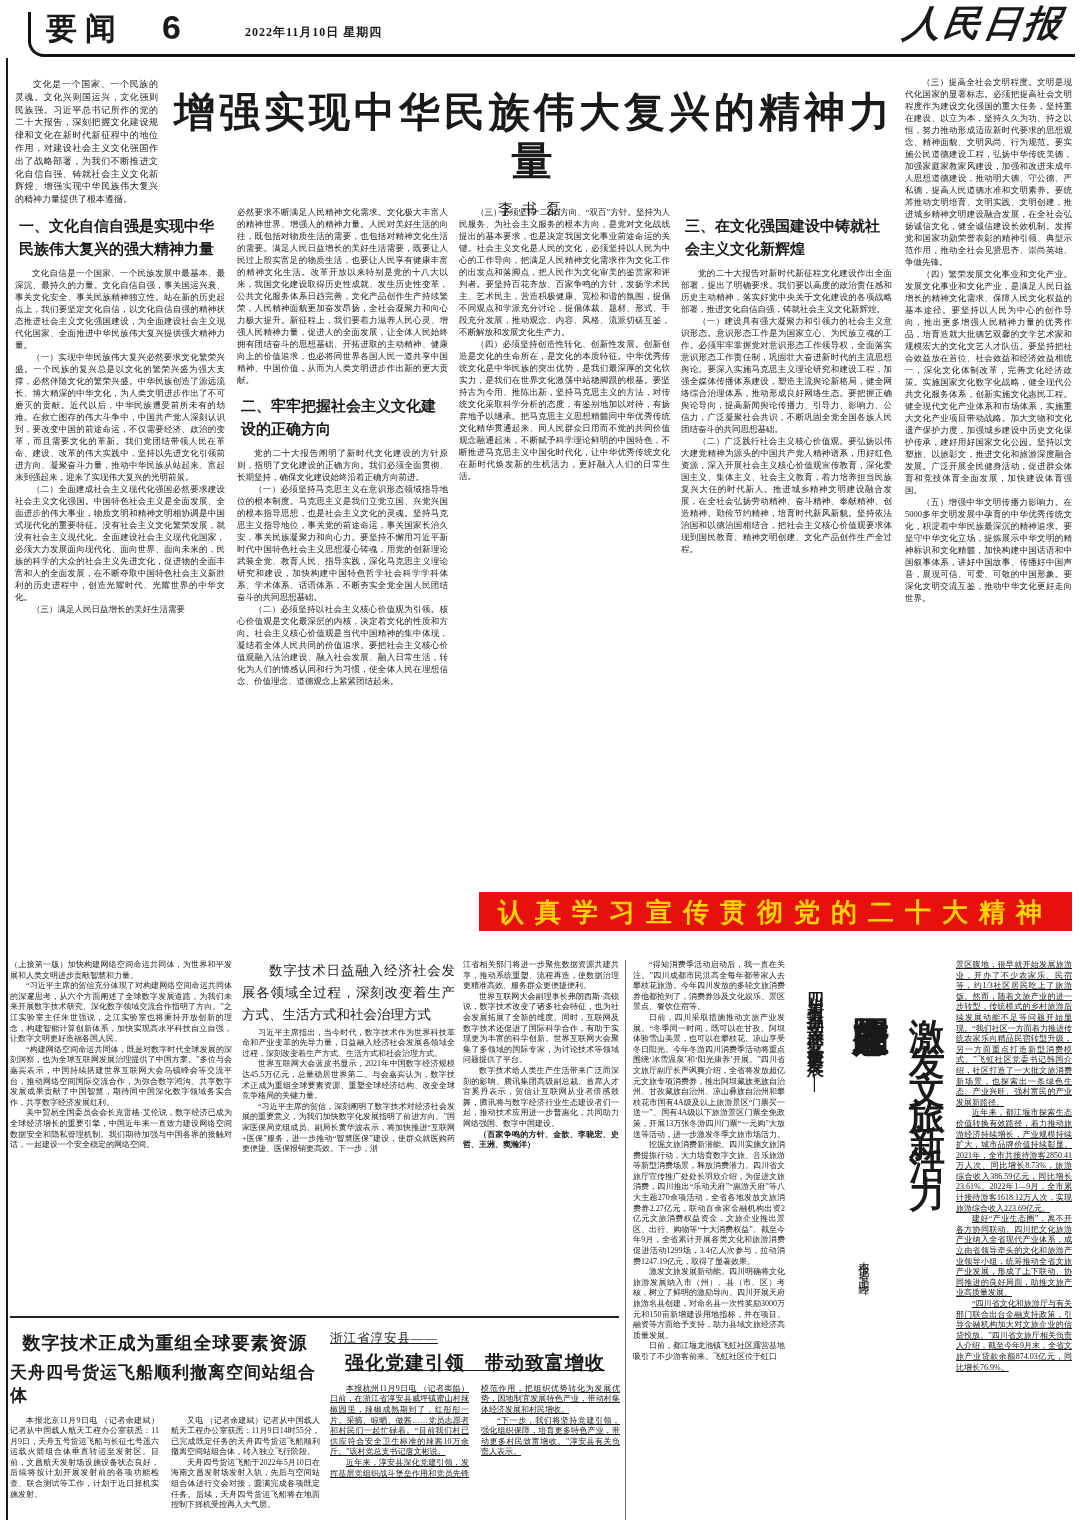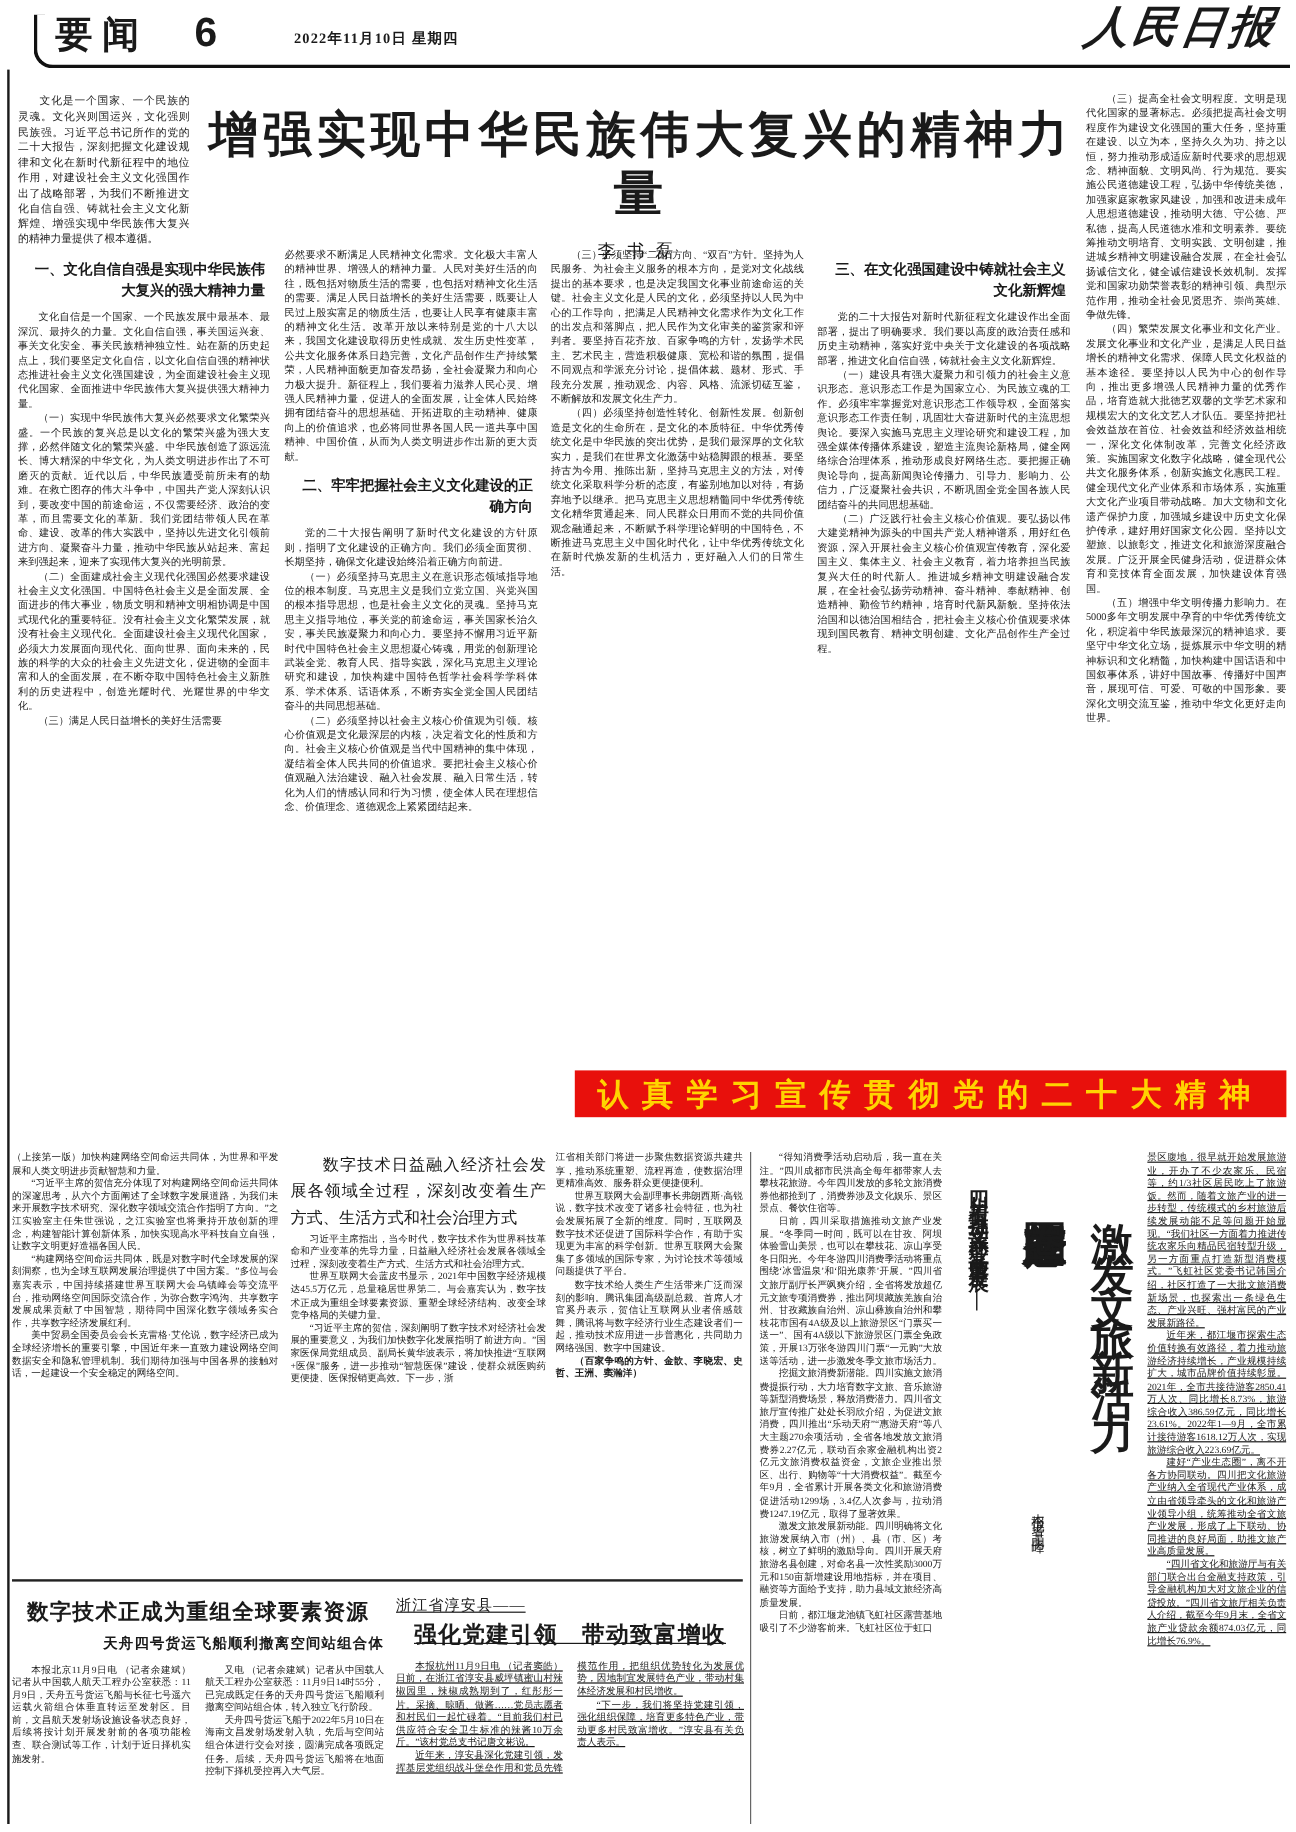"一、文化自信自强是实现中华民族伟大复兴的强大精神力量" .main-col h3 { font-size: 12px -> 15px; text-align: right -> left }
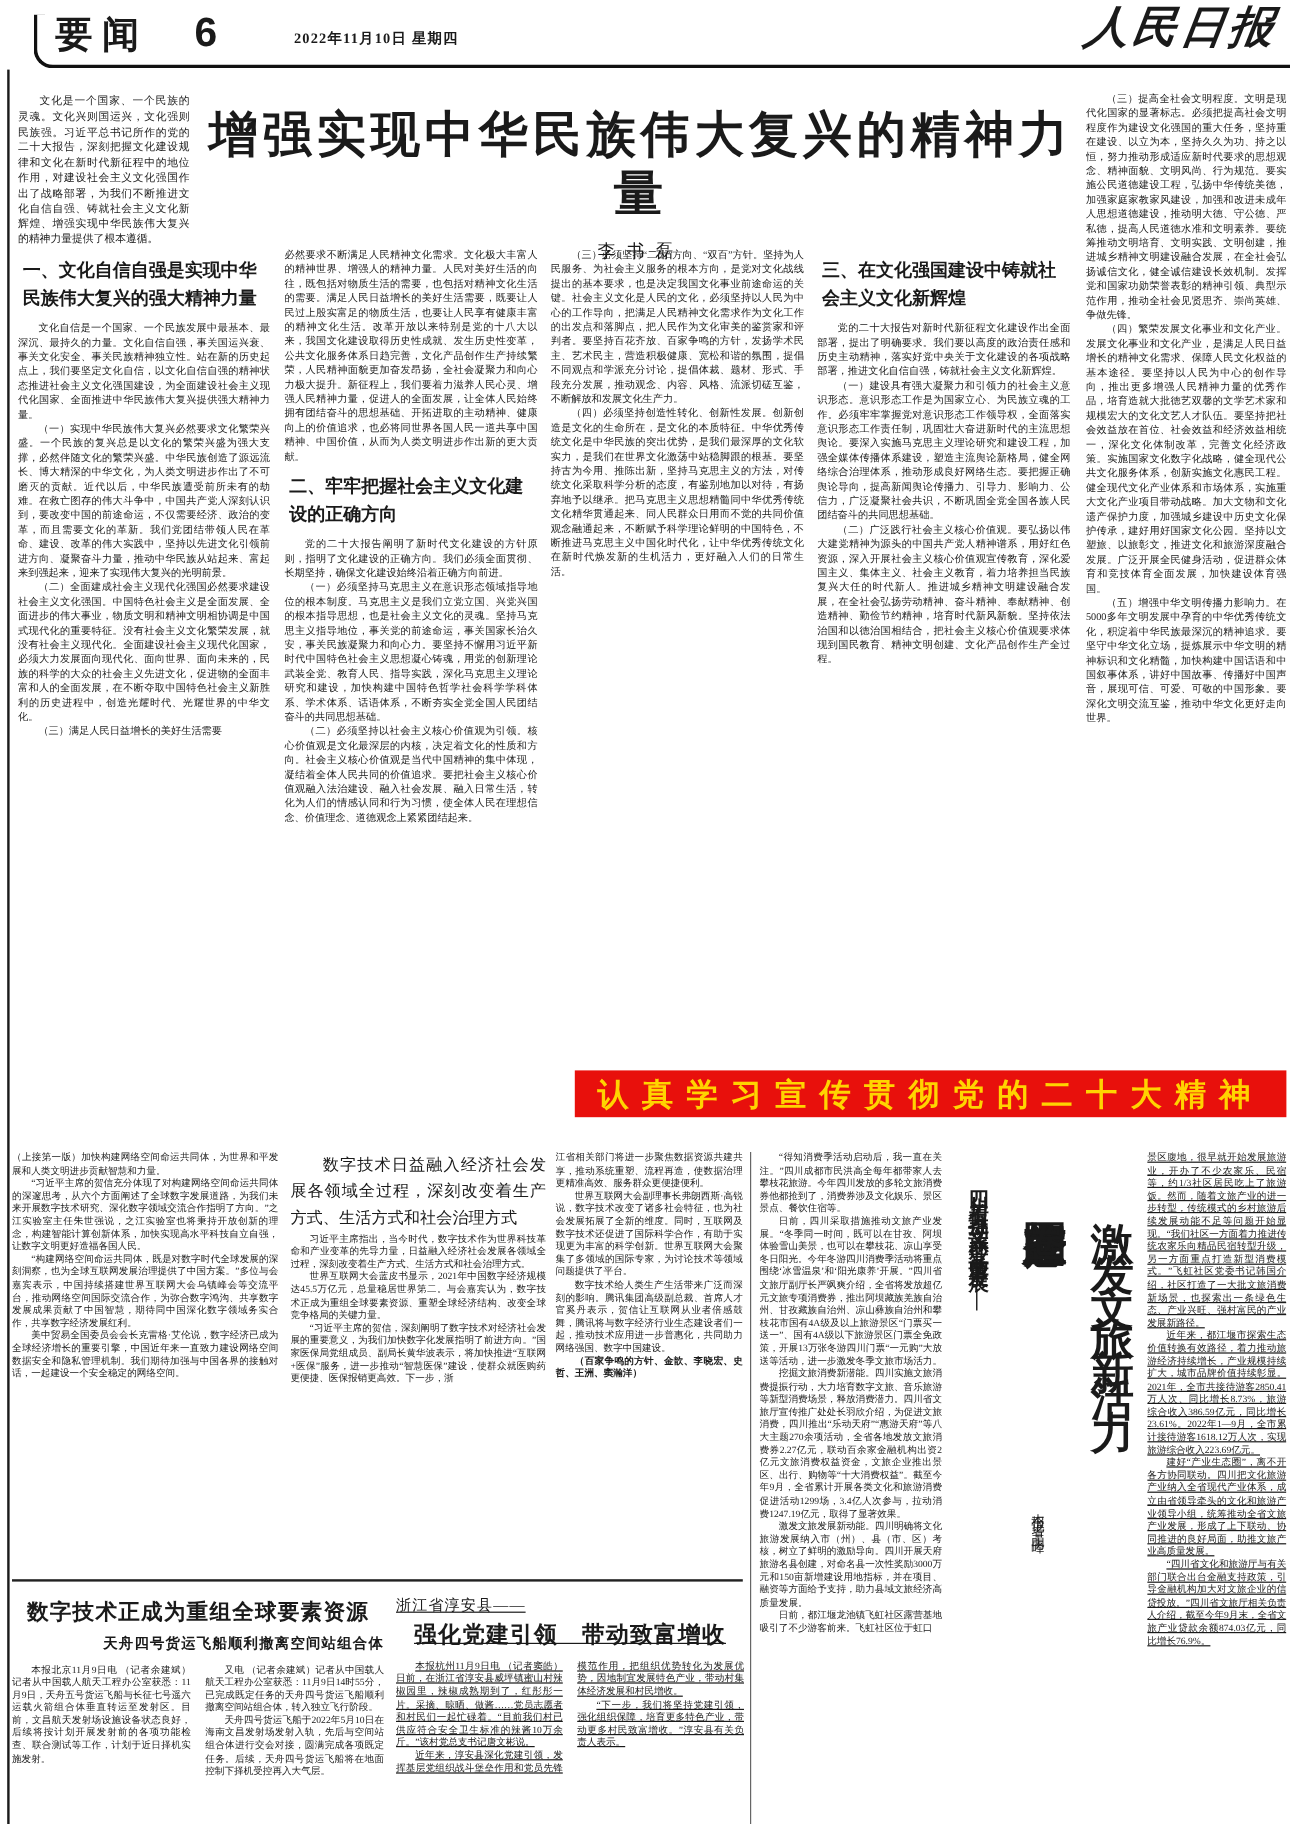"天舟四号货运飞船顺利撤离空间站组合体" .news .n-sub { font-size: 12px -> 17px; text-align: right -> left }
